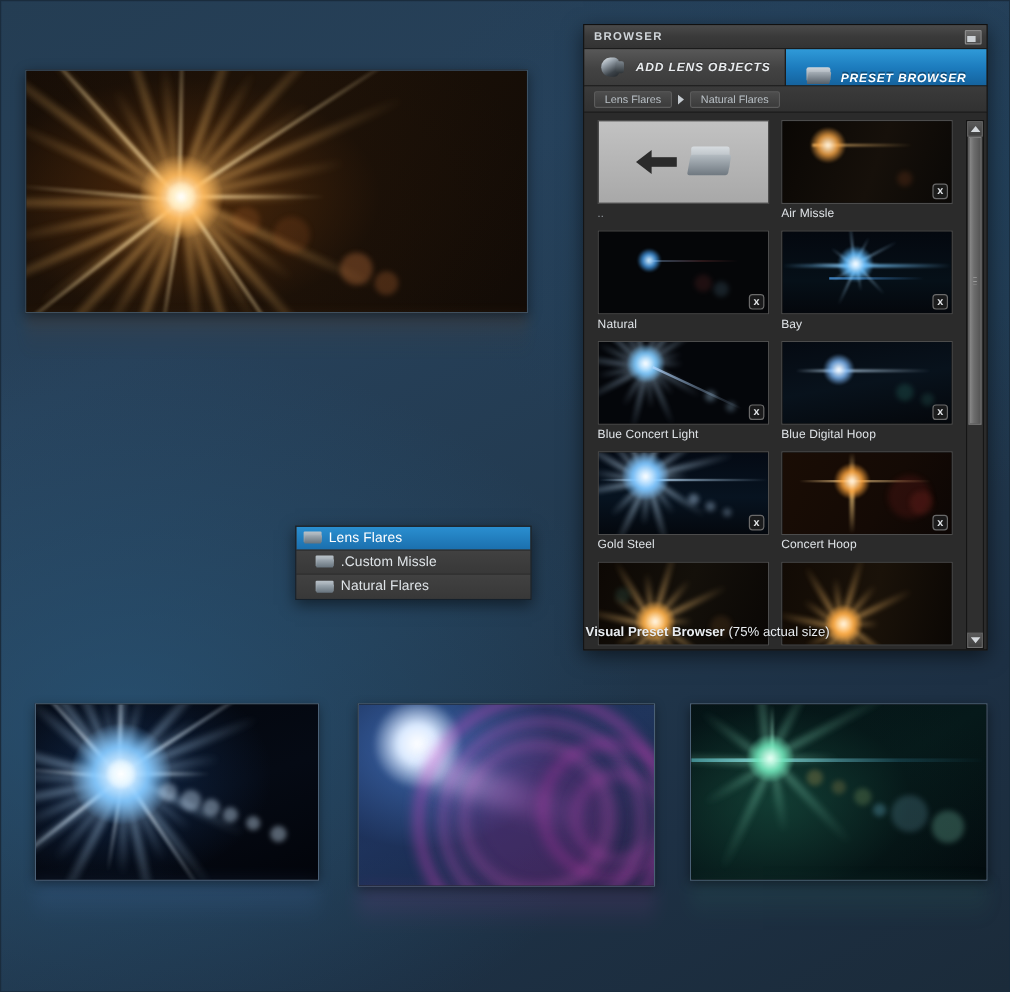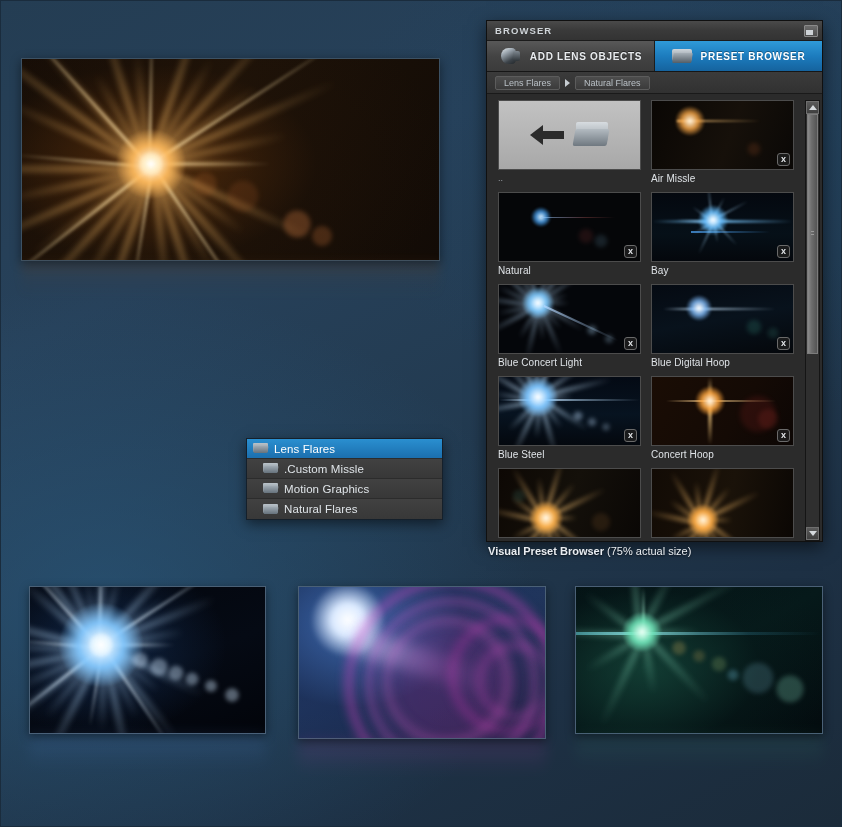"ADD LENS OBJECTS" .tab { font-style: none -> italic }
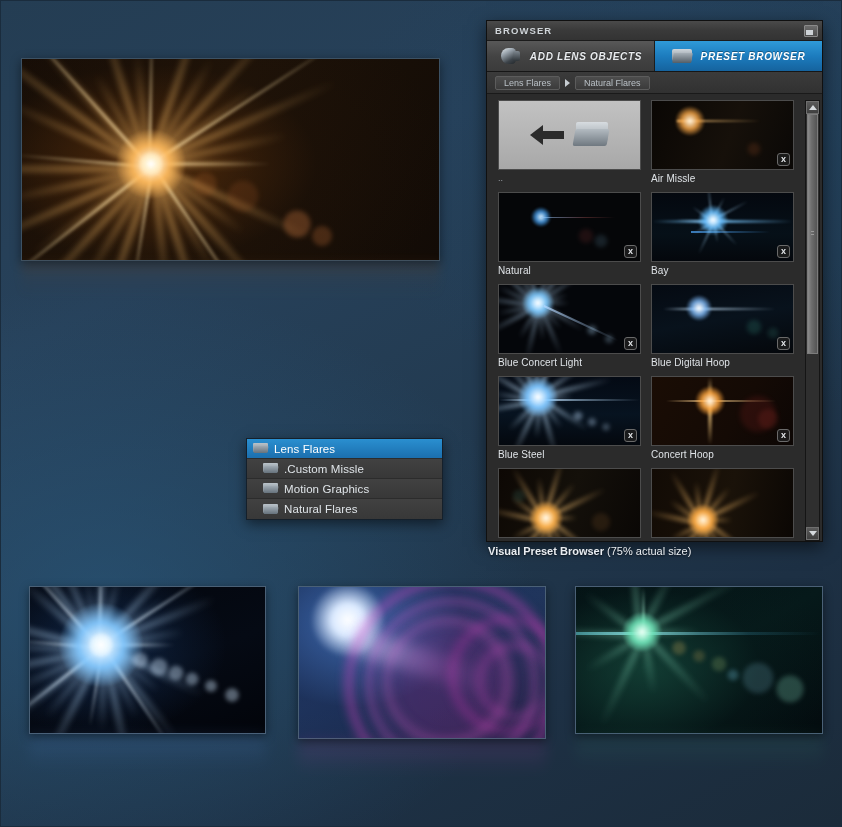"PRESET BROWSER" .tab.active { align-items: none -> flex-end }
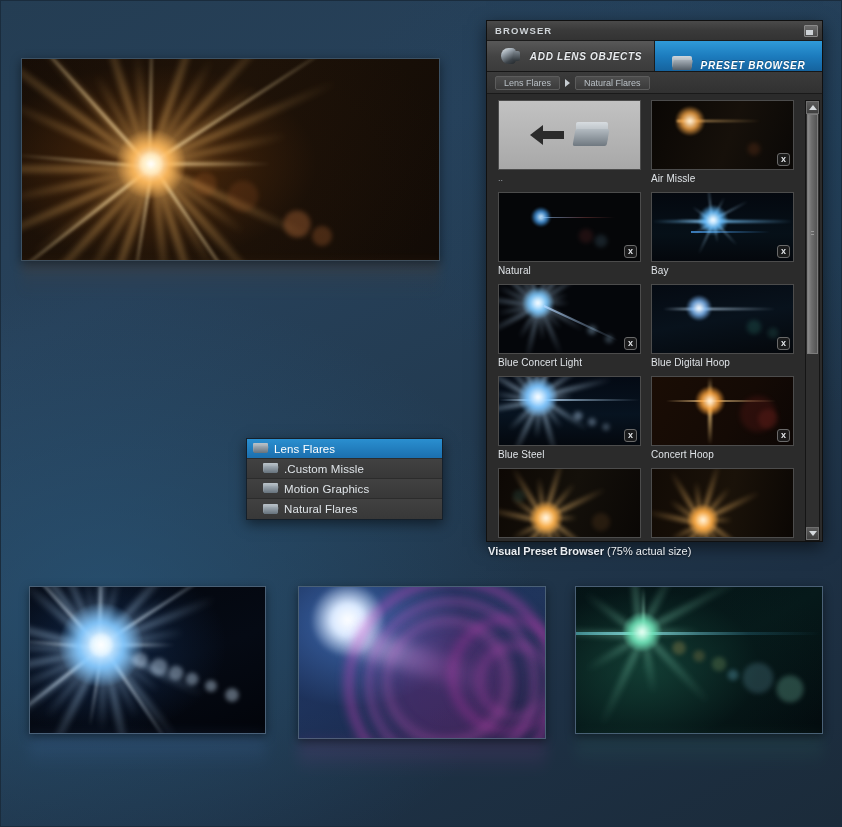"Blue Steel" div.cellname { text: Blue -> Gold }
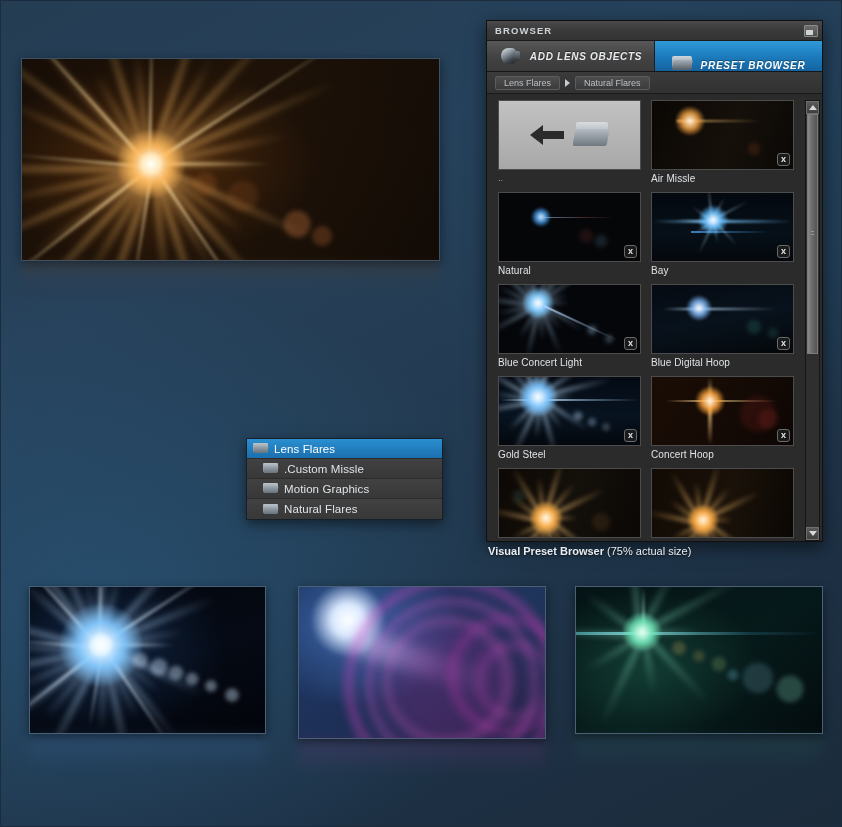"Motion Graphics" div.menu-item { html: <div> <span> <i></i> <i></i> </span> <span>Motion Graphics</span> </div> -> none }
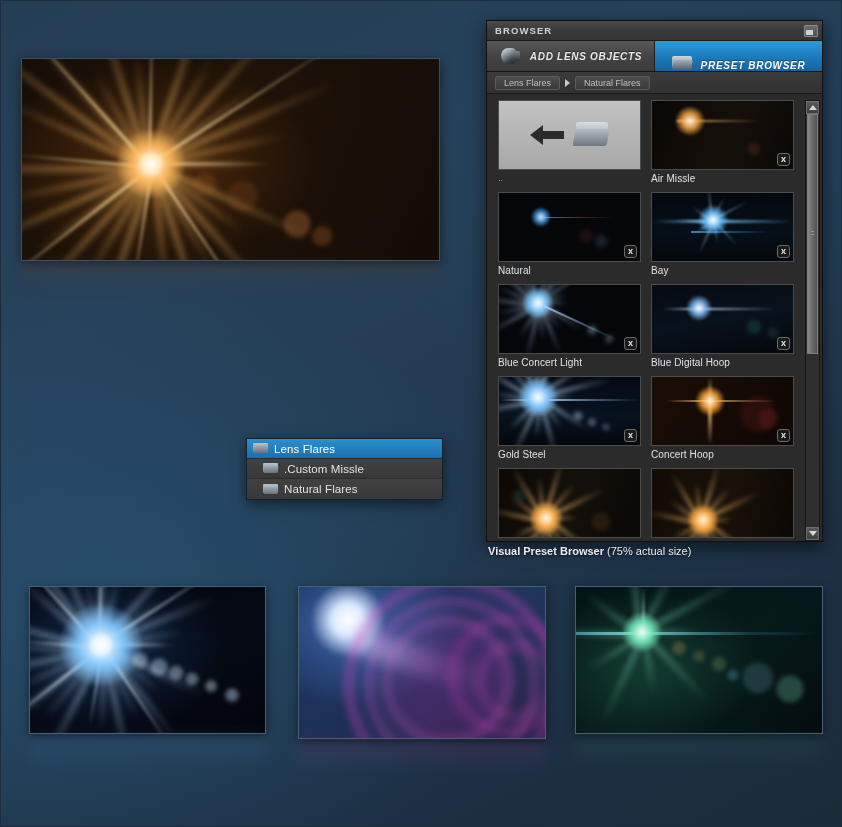"Visual Preset Browser (75% actual" .caption { top: 545px -> 521px }
